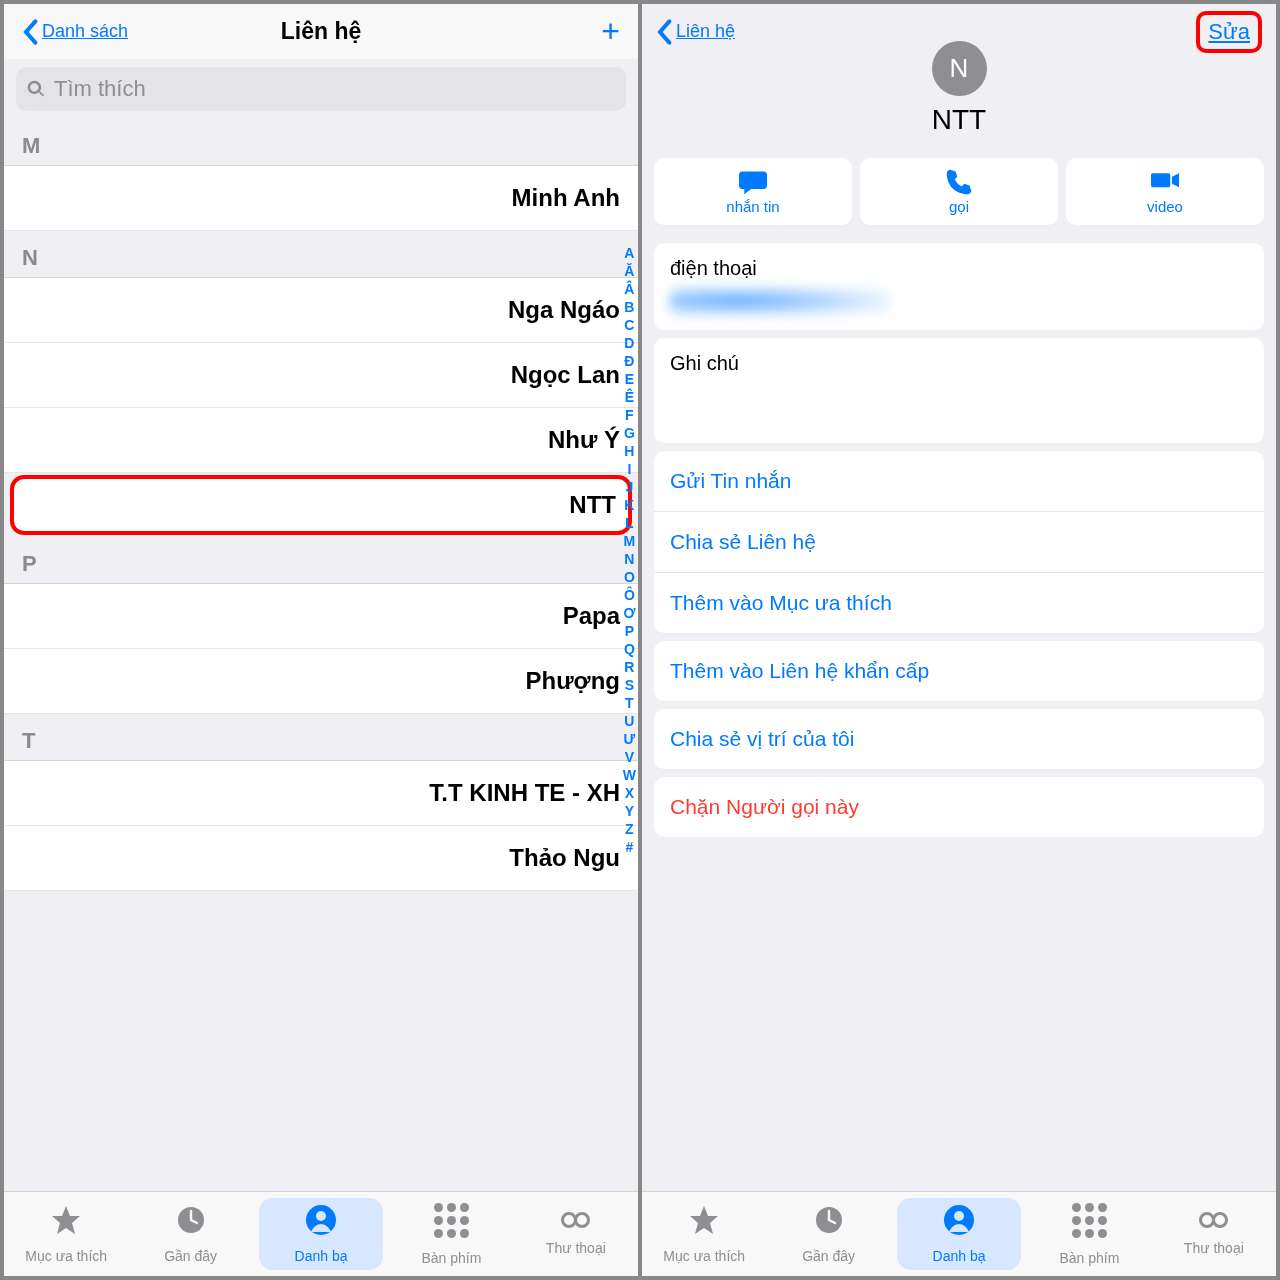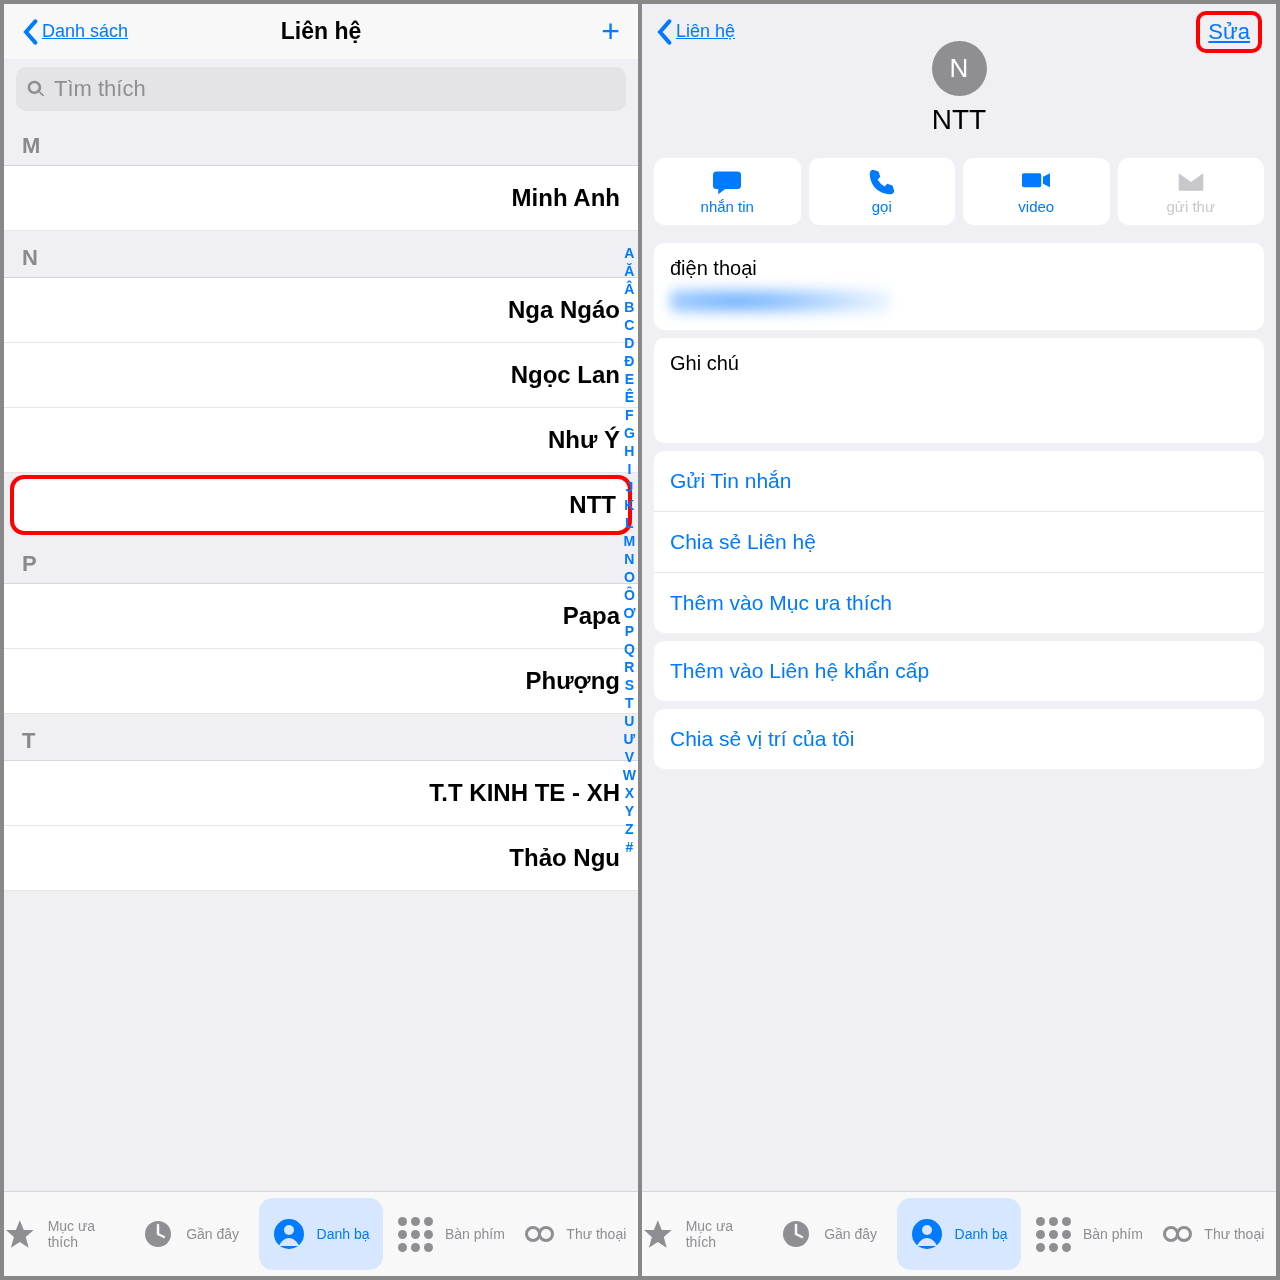"gửi thư" div.action-btn { html: <div> <svg> <path></path> </svg> <span>gửi thư</span> </div> -> none }
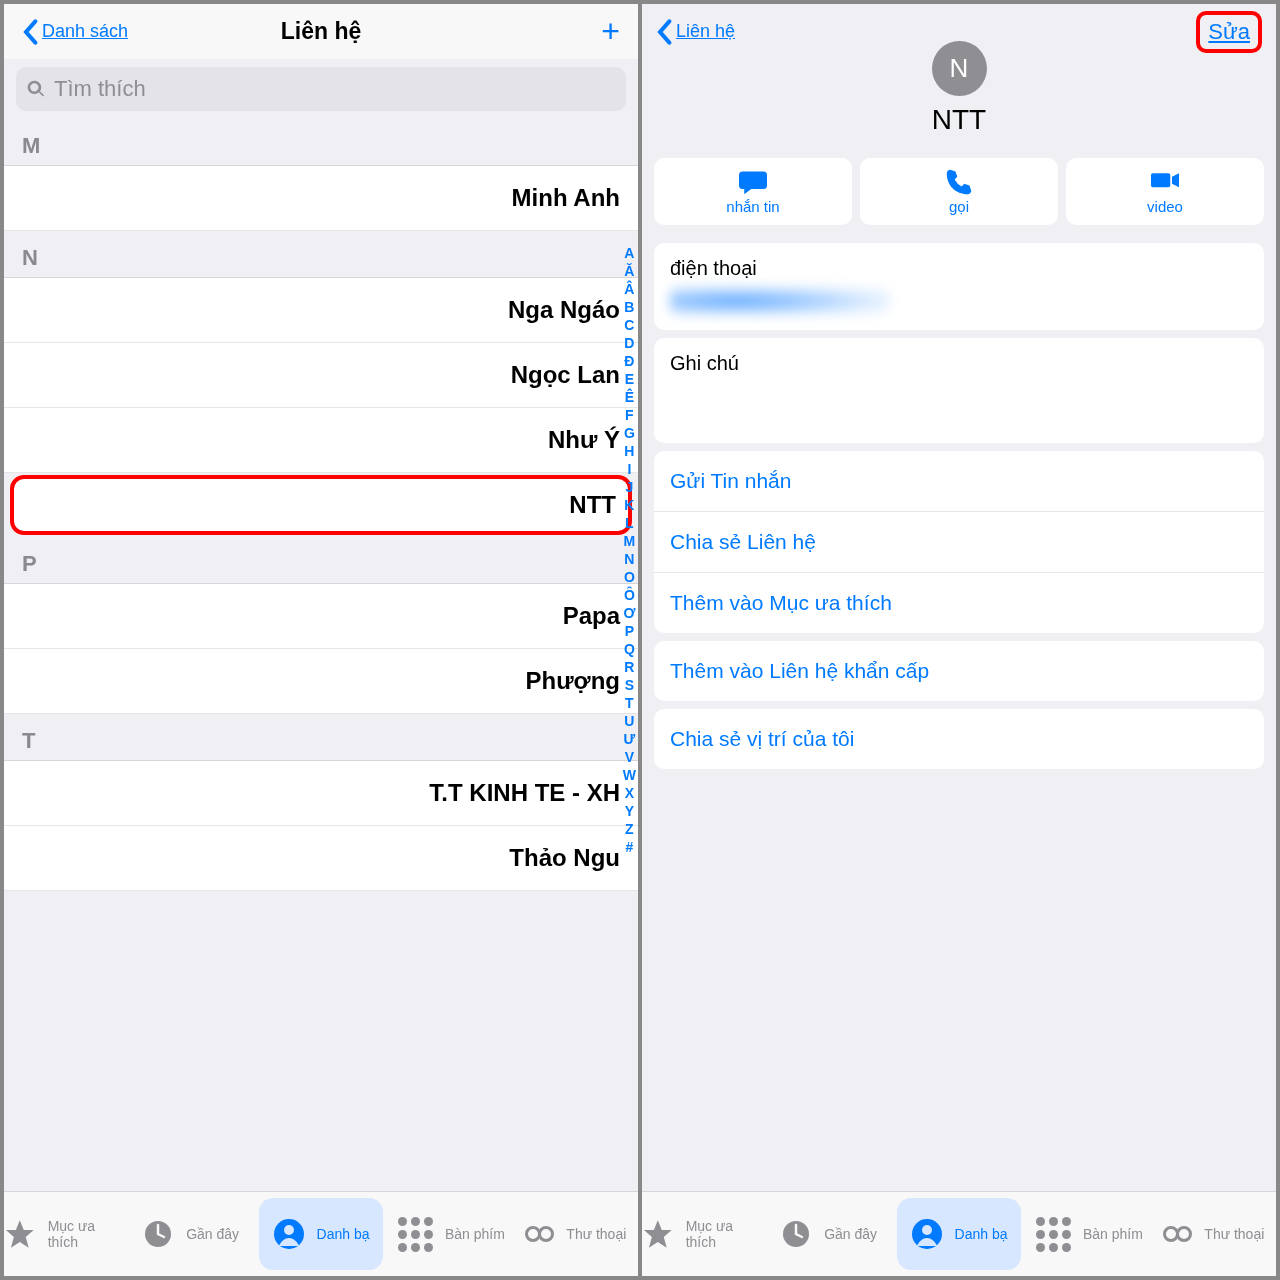"Chặn Người gọi này" div.option-list { html: none -> <div> <div>Chặn Người gọi này</div> </div> }
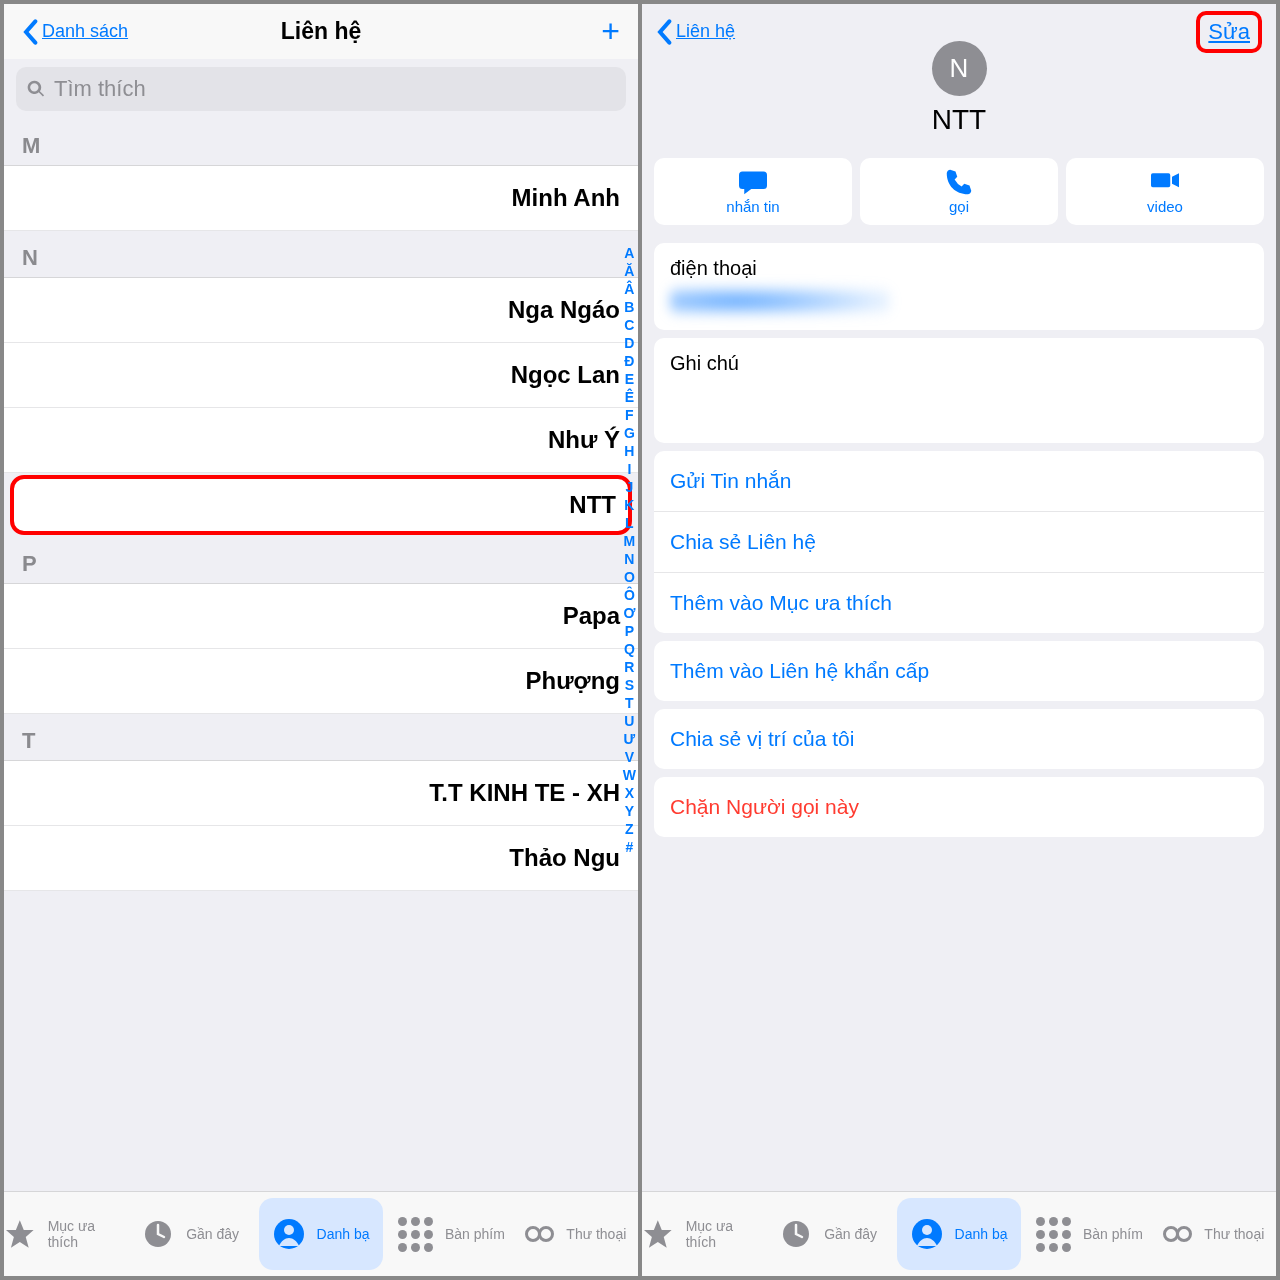"Mục ưa thích" .tab { flex-direction: row -> column }
